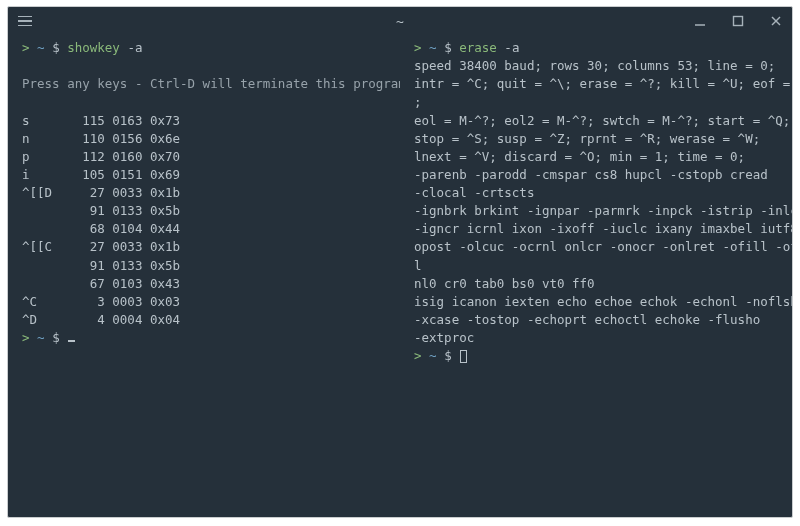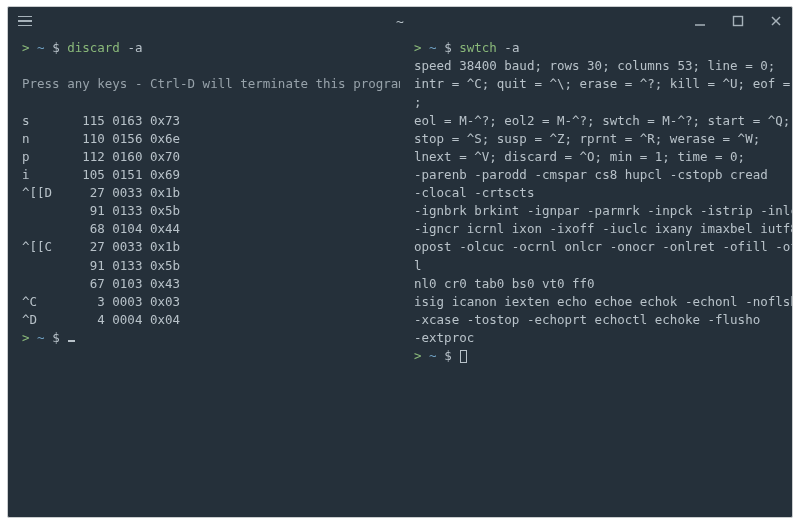"discard" span.cmd { text: discard -> showkey }
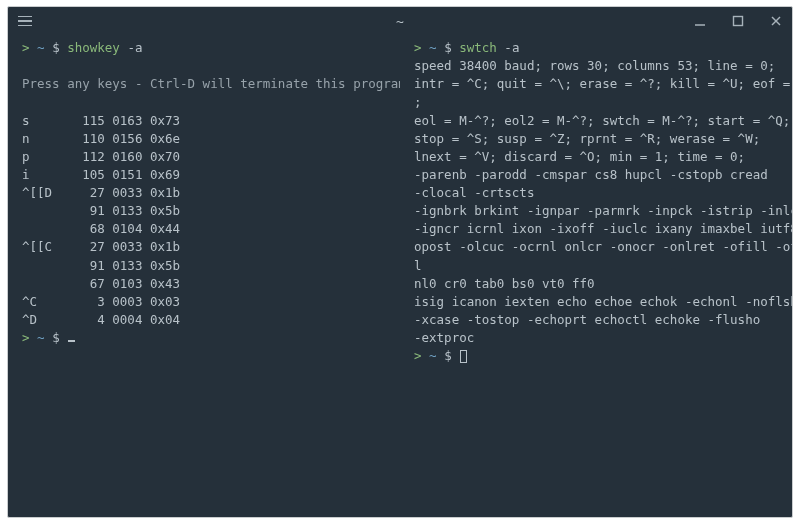"swtch" span.cmd { text: swtch -> erase }
